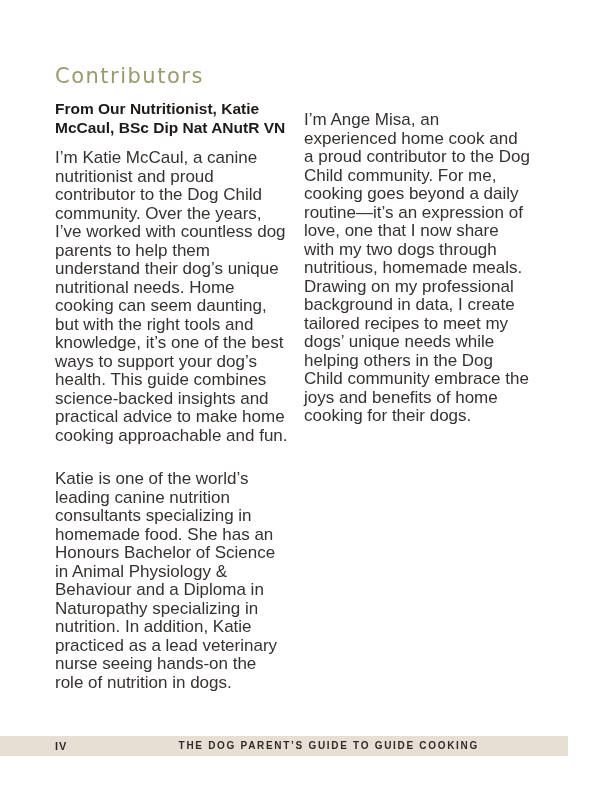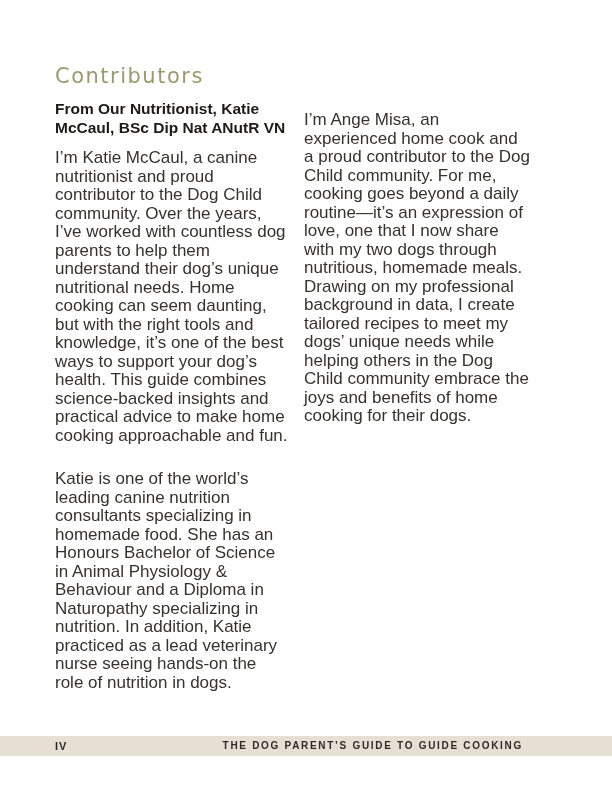"IV" .footer-band { width: 612px -> 568px }
